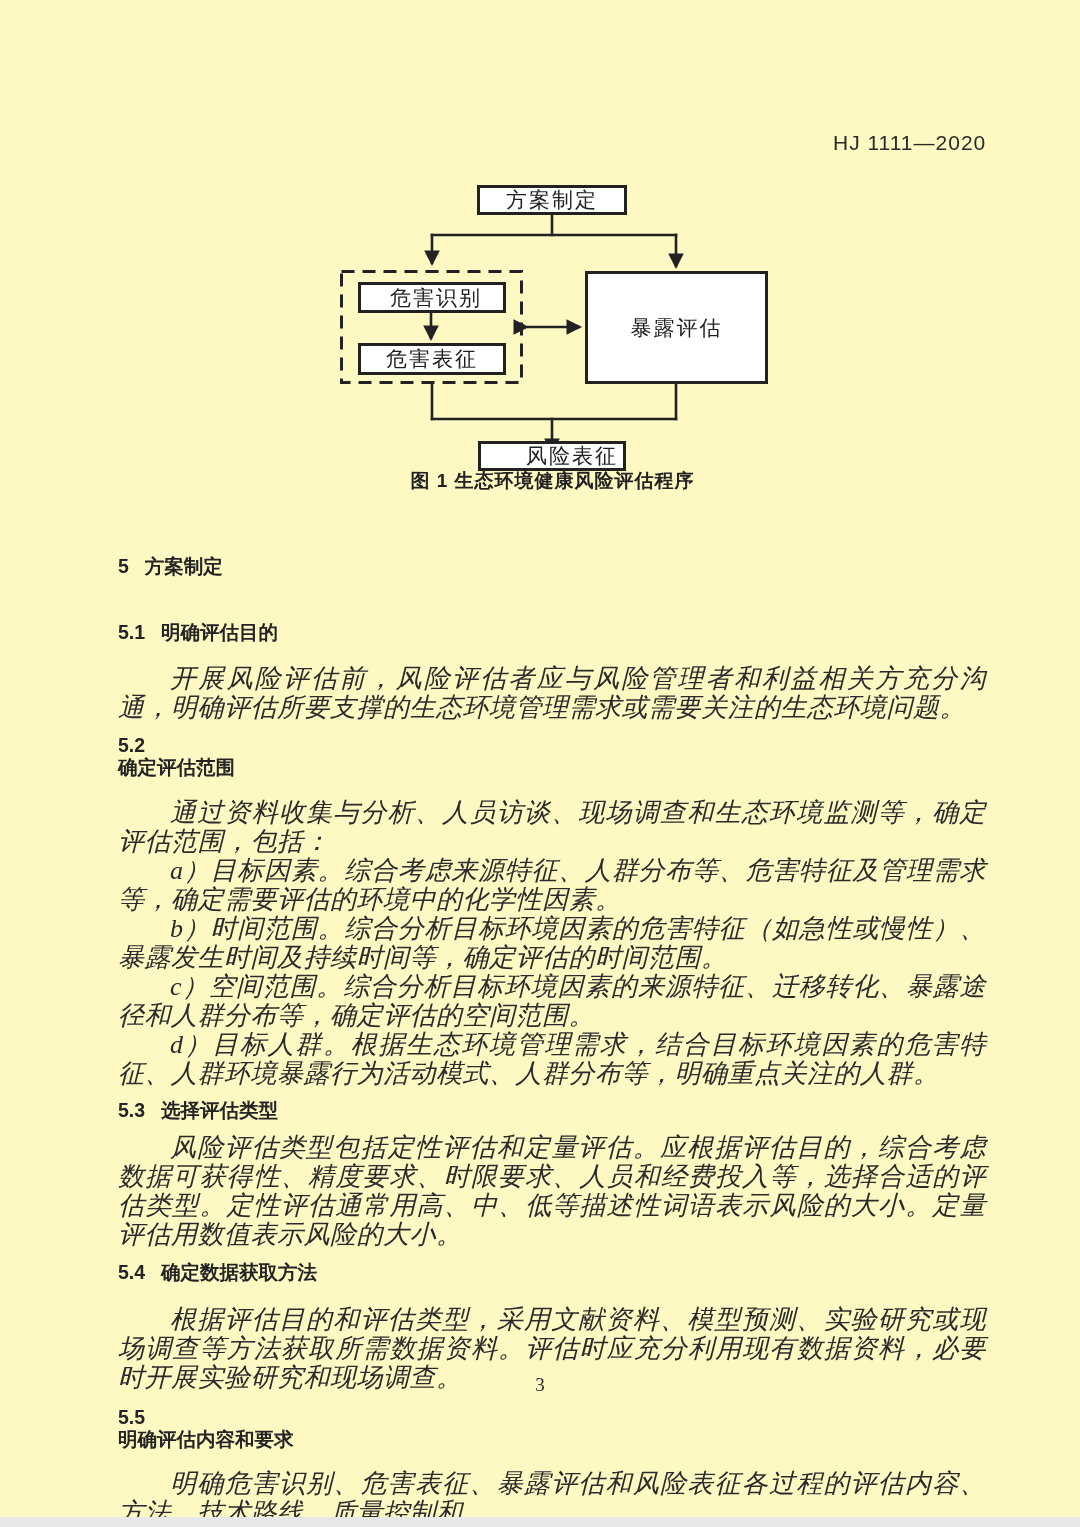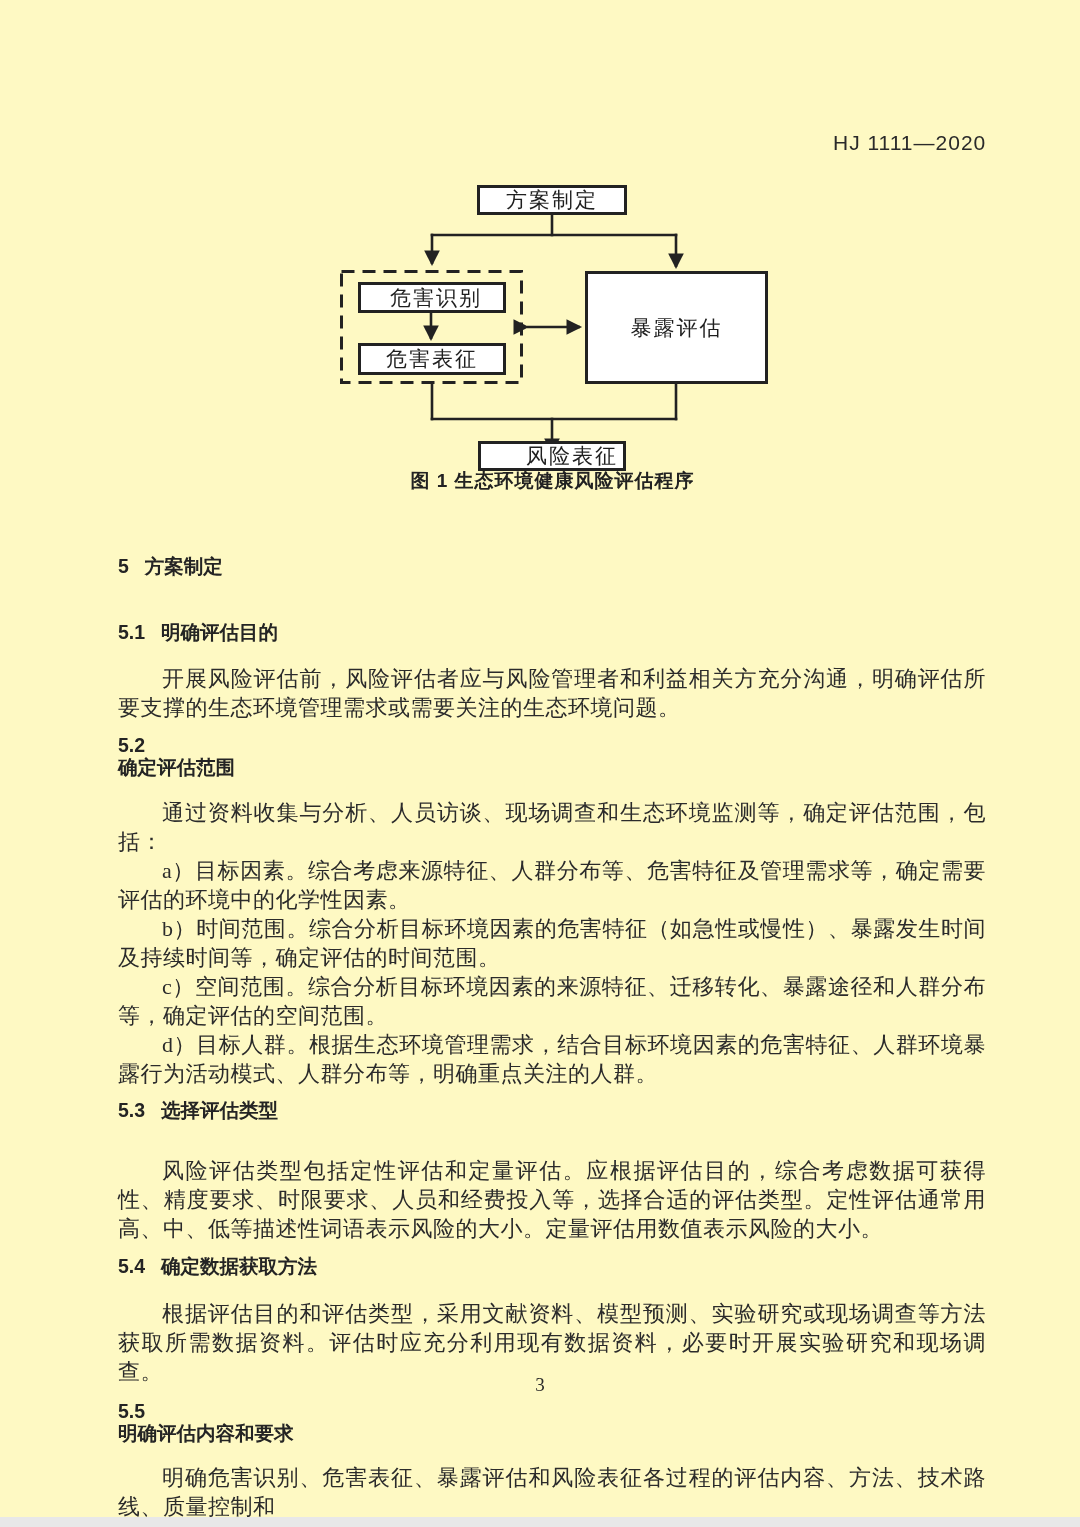"开展风险评估前，风险评估者应与风险管理者和利益相关方充分沟通，明确评估所要支撑的" .content p { font-size: 22px -> 26px; font-style: none -> italic }
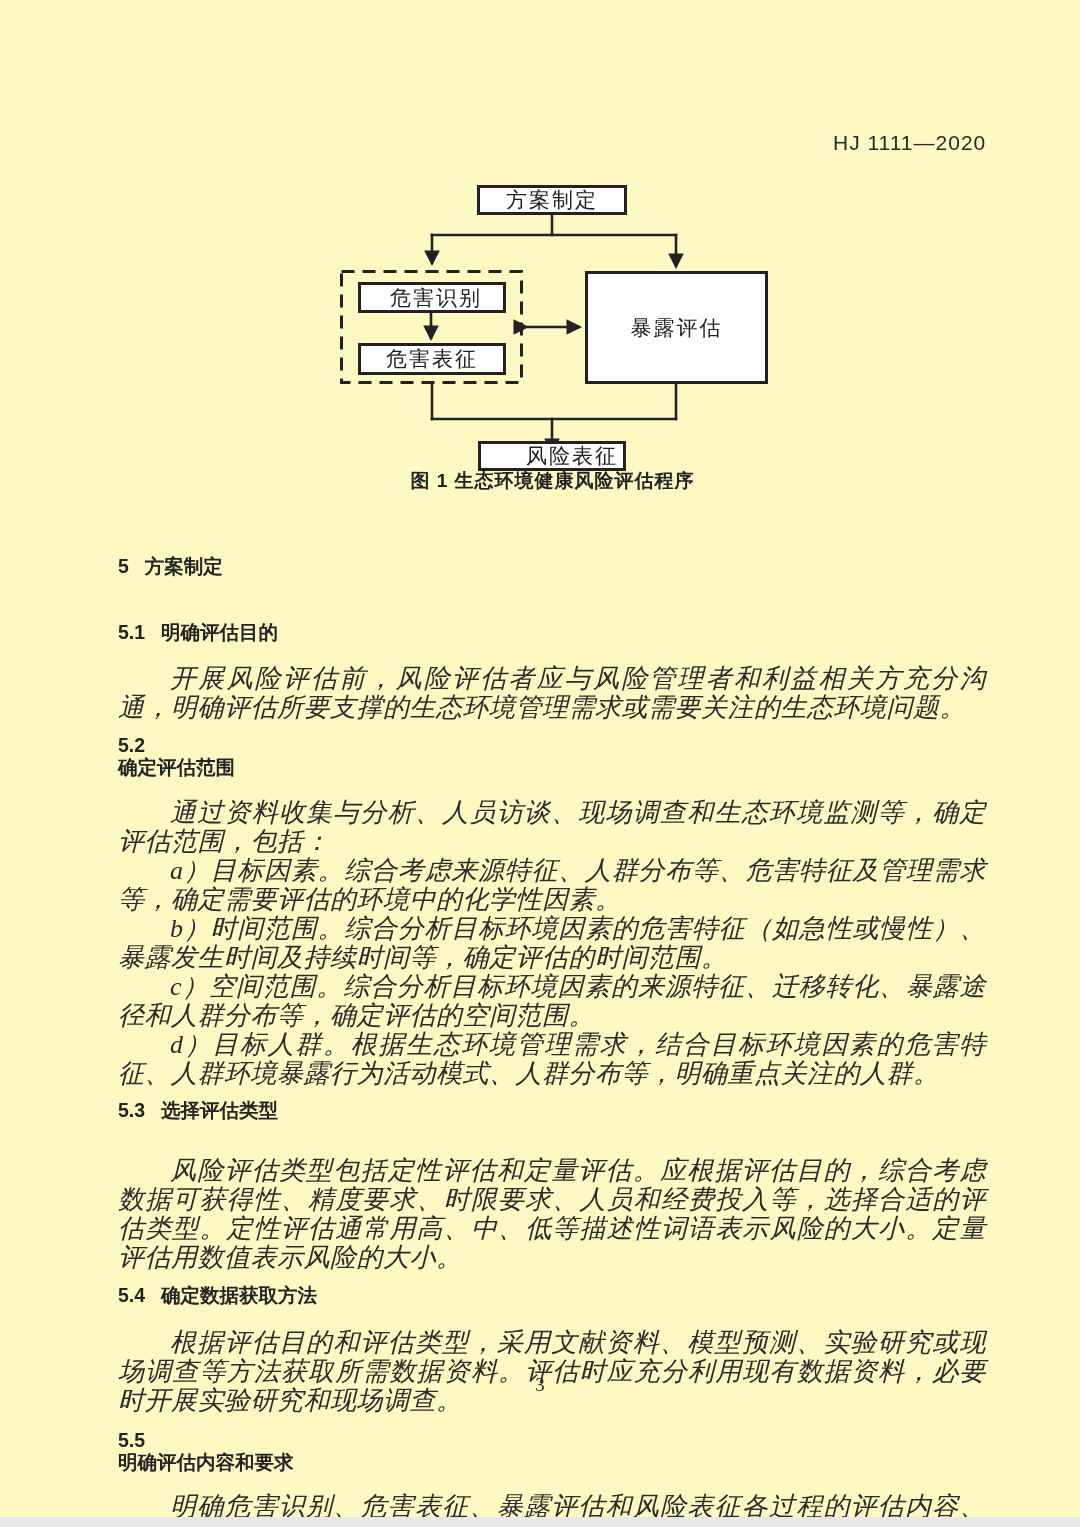"5.3" .sh-53 { margin: 11px 0 35px 0 -> 11px 0 12px 0 }
